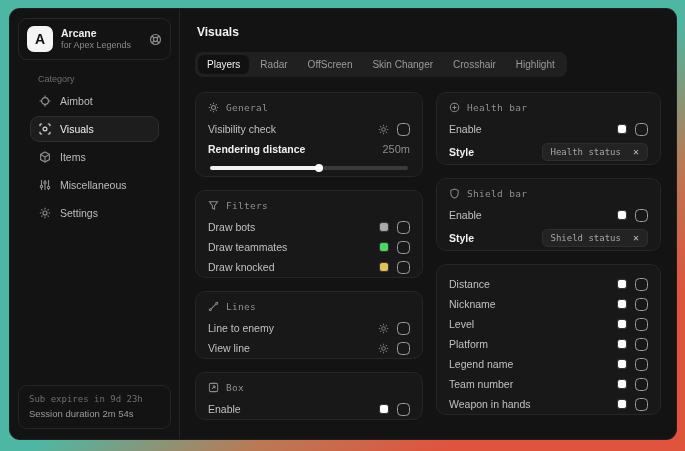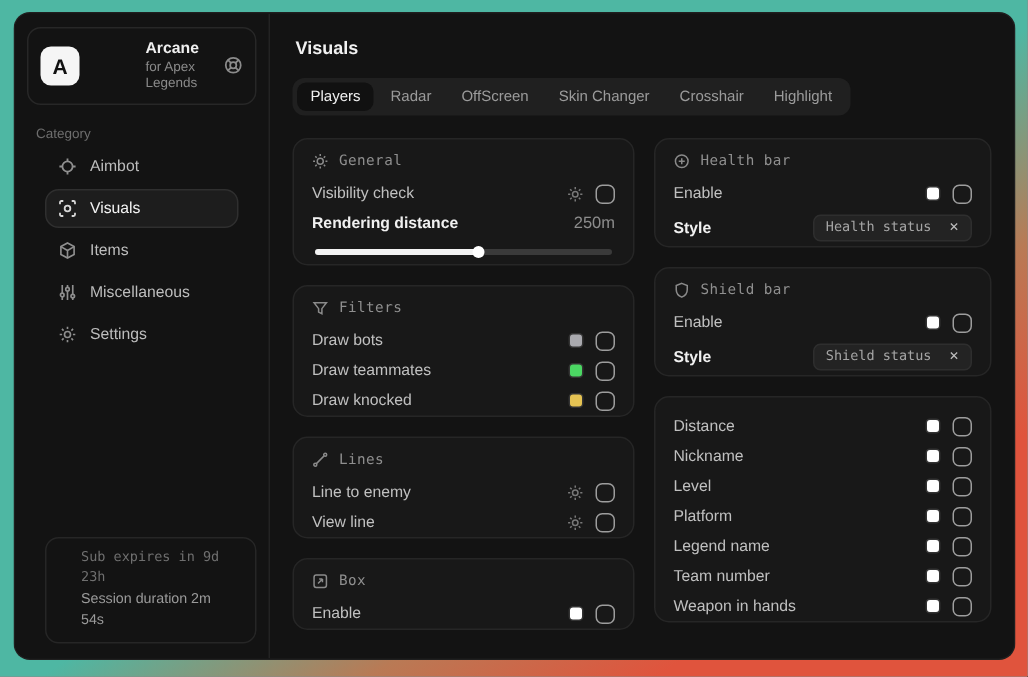"Arcane" .side-head-text { margin-left: 36px -> none }
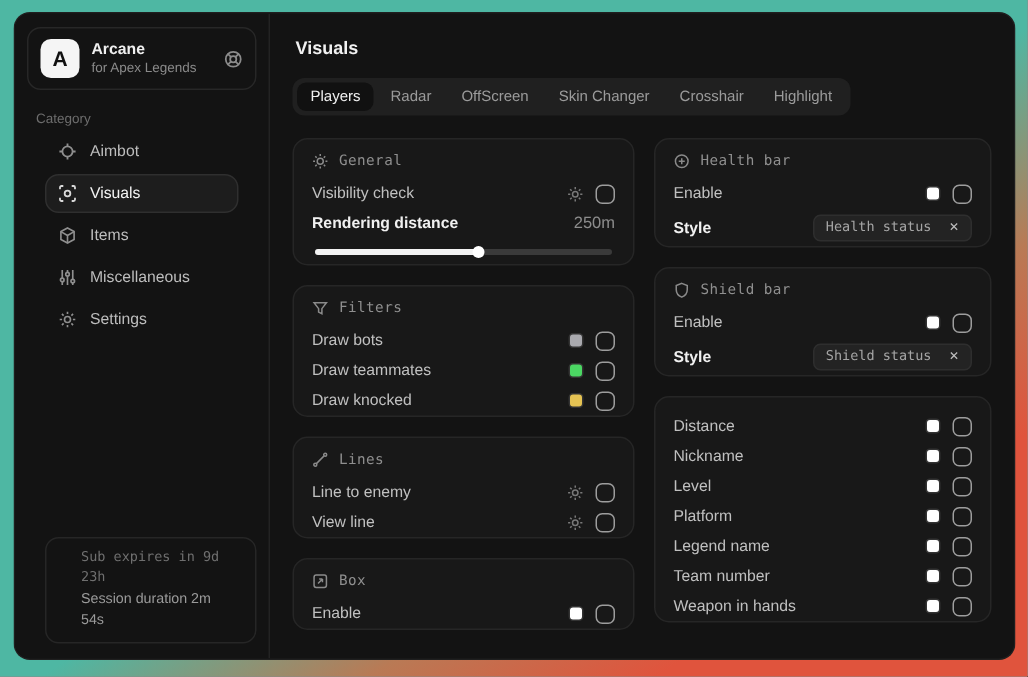"Category" .cat-label { margin: 10px 0 4px 14px -> 10px 0 4px 28px }
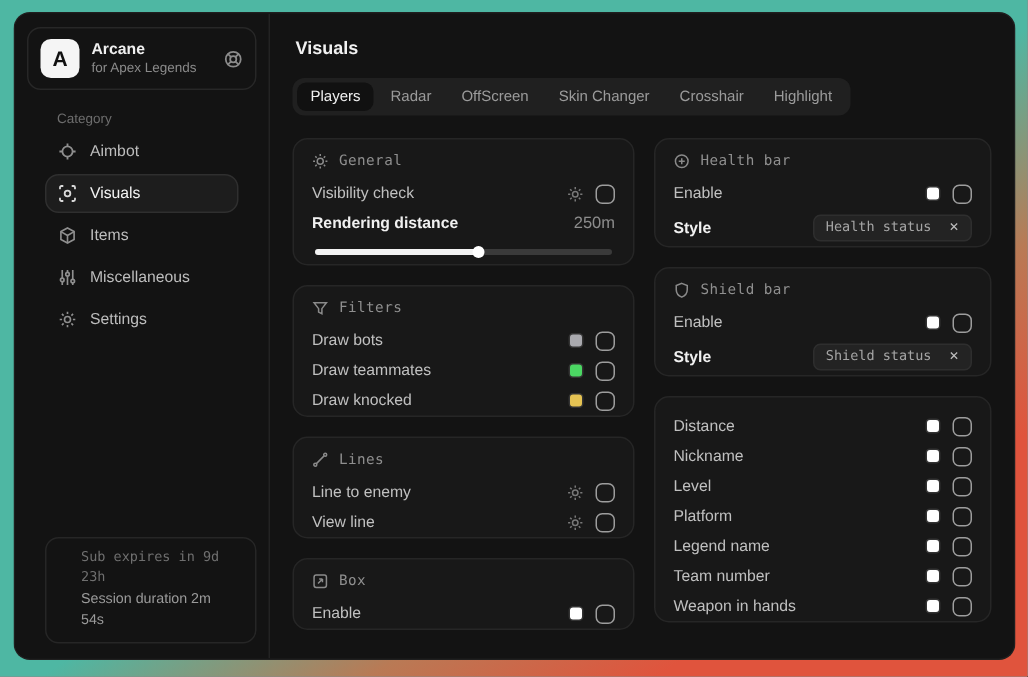"Sub expires in 9d 23h" .side-status { margin: 8px 8px 10px 20px -> 8px 8px 10px 8px; padding: 7px 23px -> 7px 10px }
